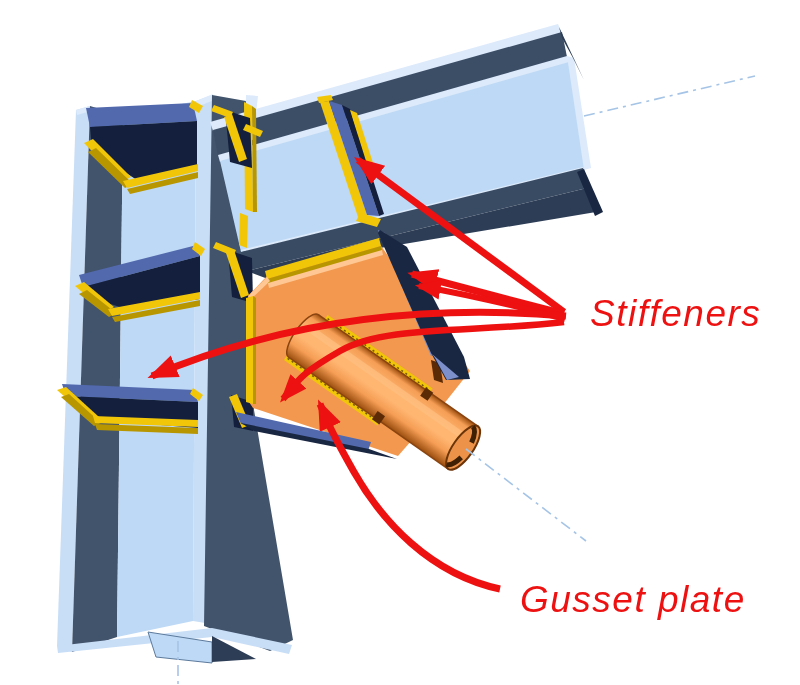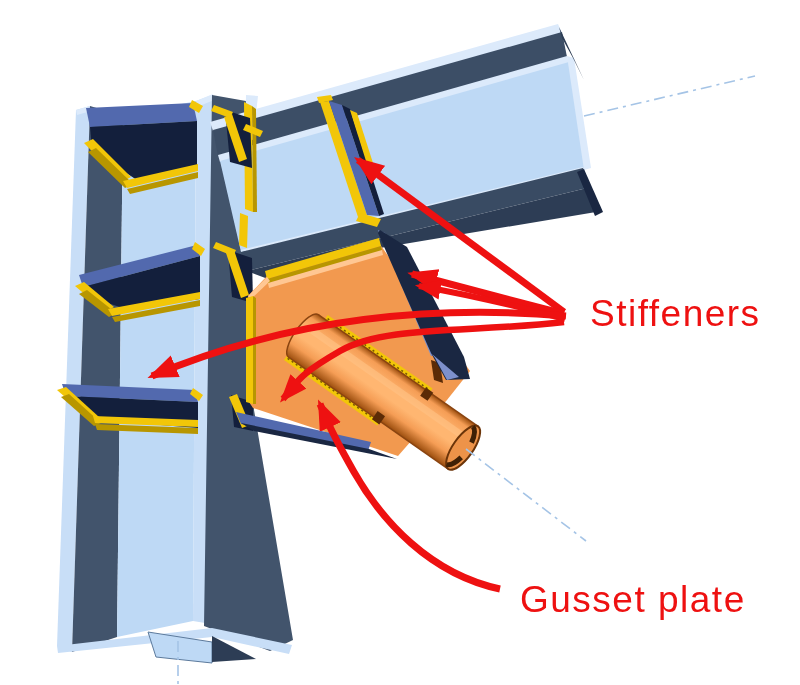"Stiffeners" .stage { font-style: none -> italic }
